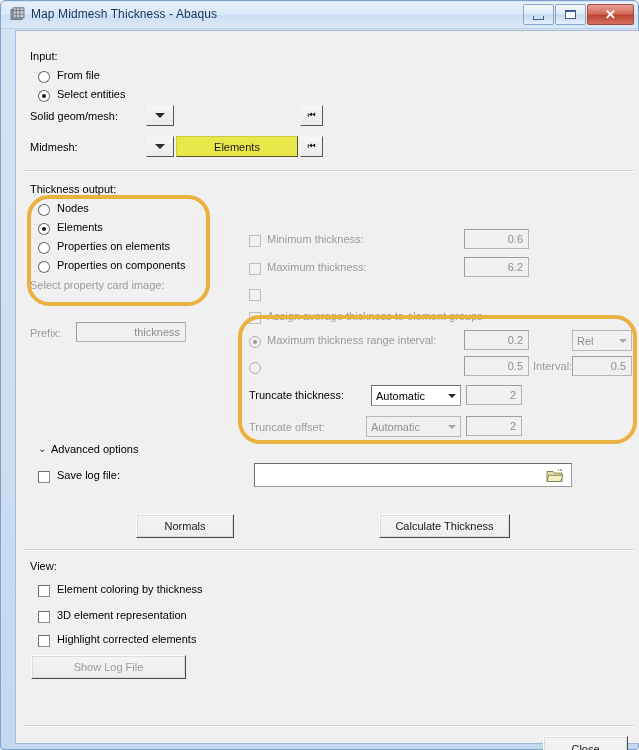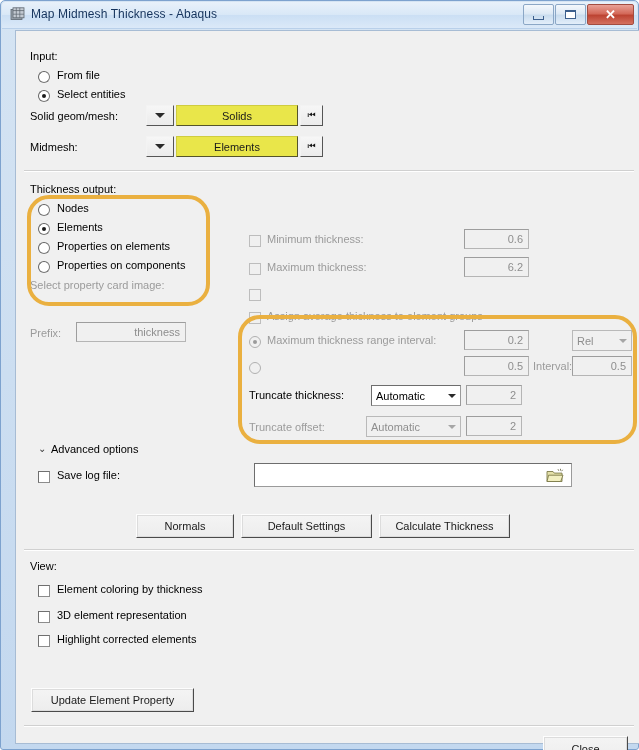"Solids" div.ybtn { html: <div> <span>Solids</span> </div> -> none }
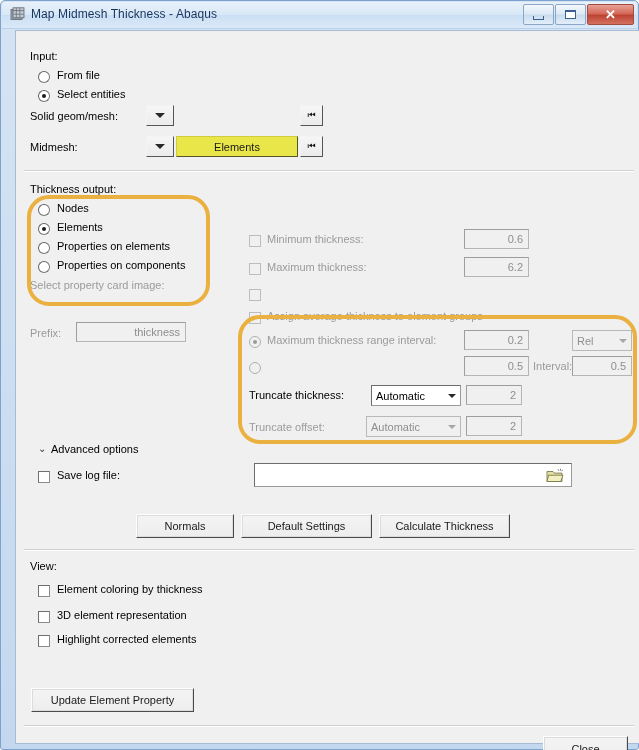"Default Settings" div.btn { html: <div> <span>Default Settings</span> </div> -> none }
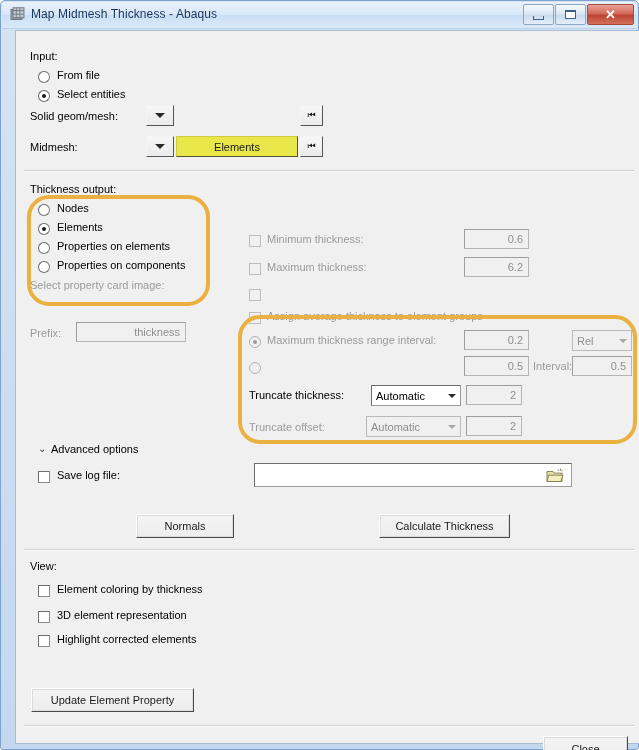"Show Log File" div.btn { html: none -> <div> <span>Show Log File</span> </div> }
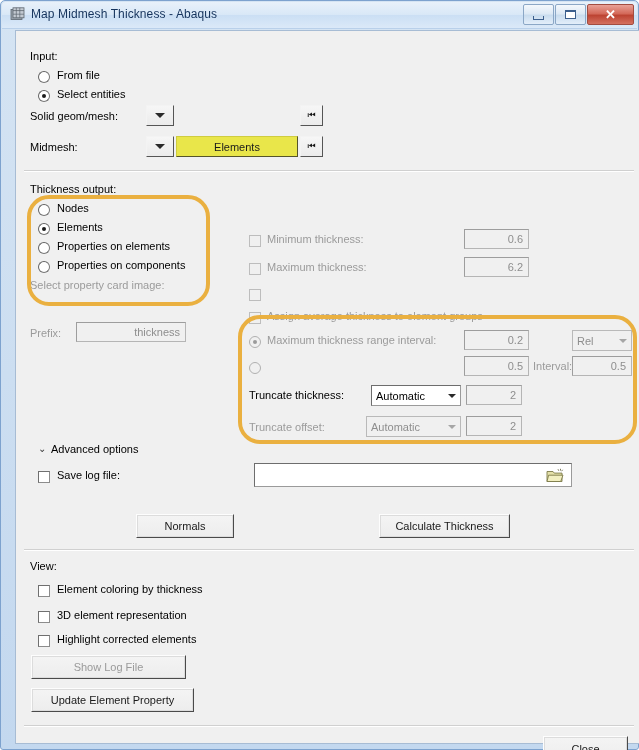"Update Element Property" div.btn { html: <div> <span>Update Element Property</span> </div> -> none }
